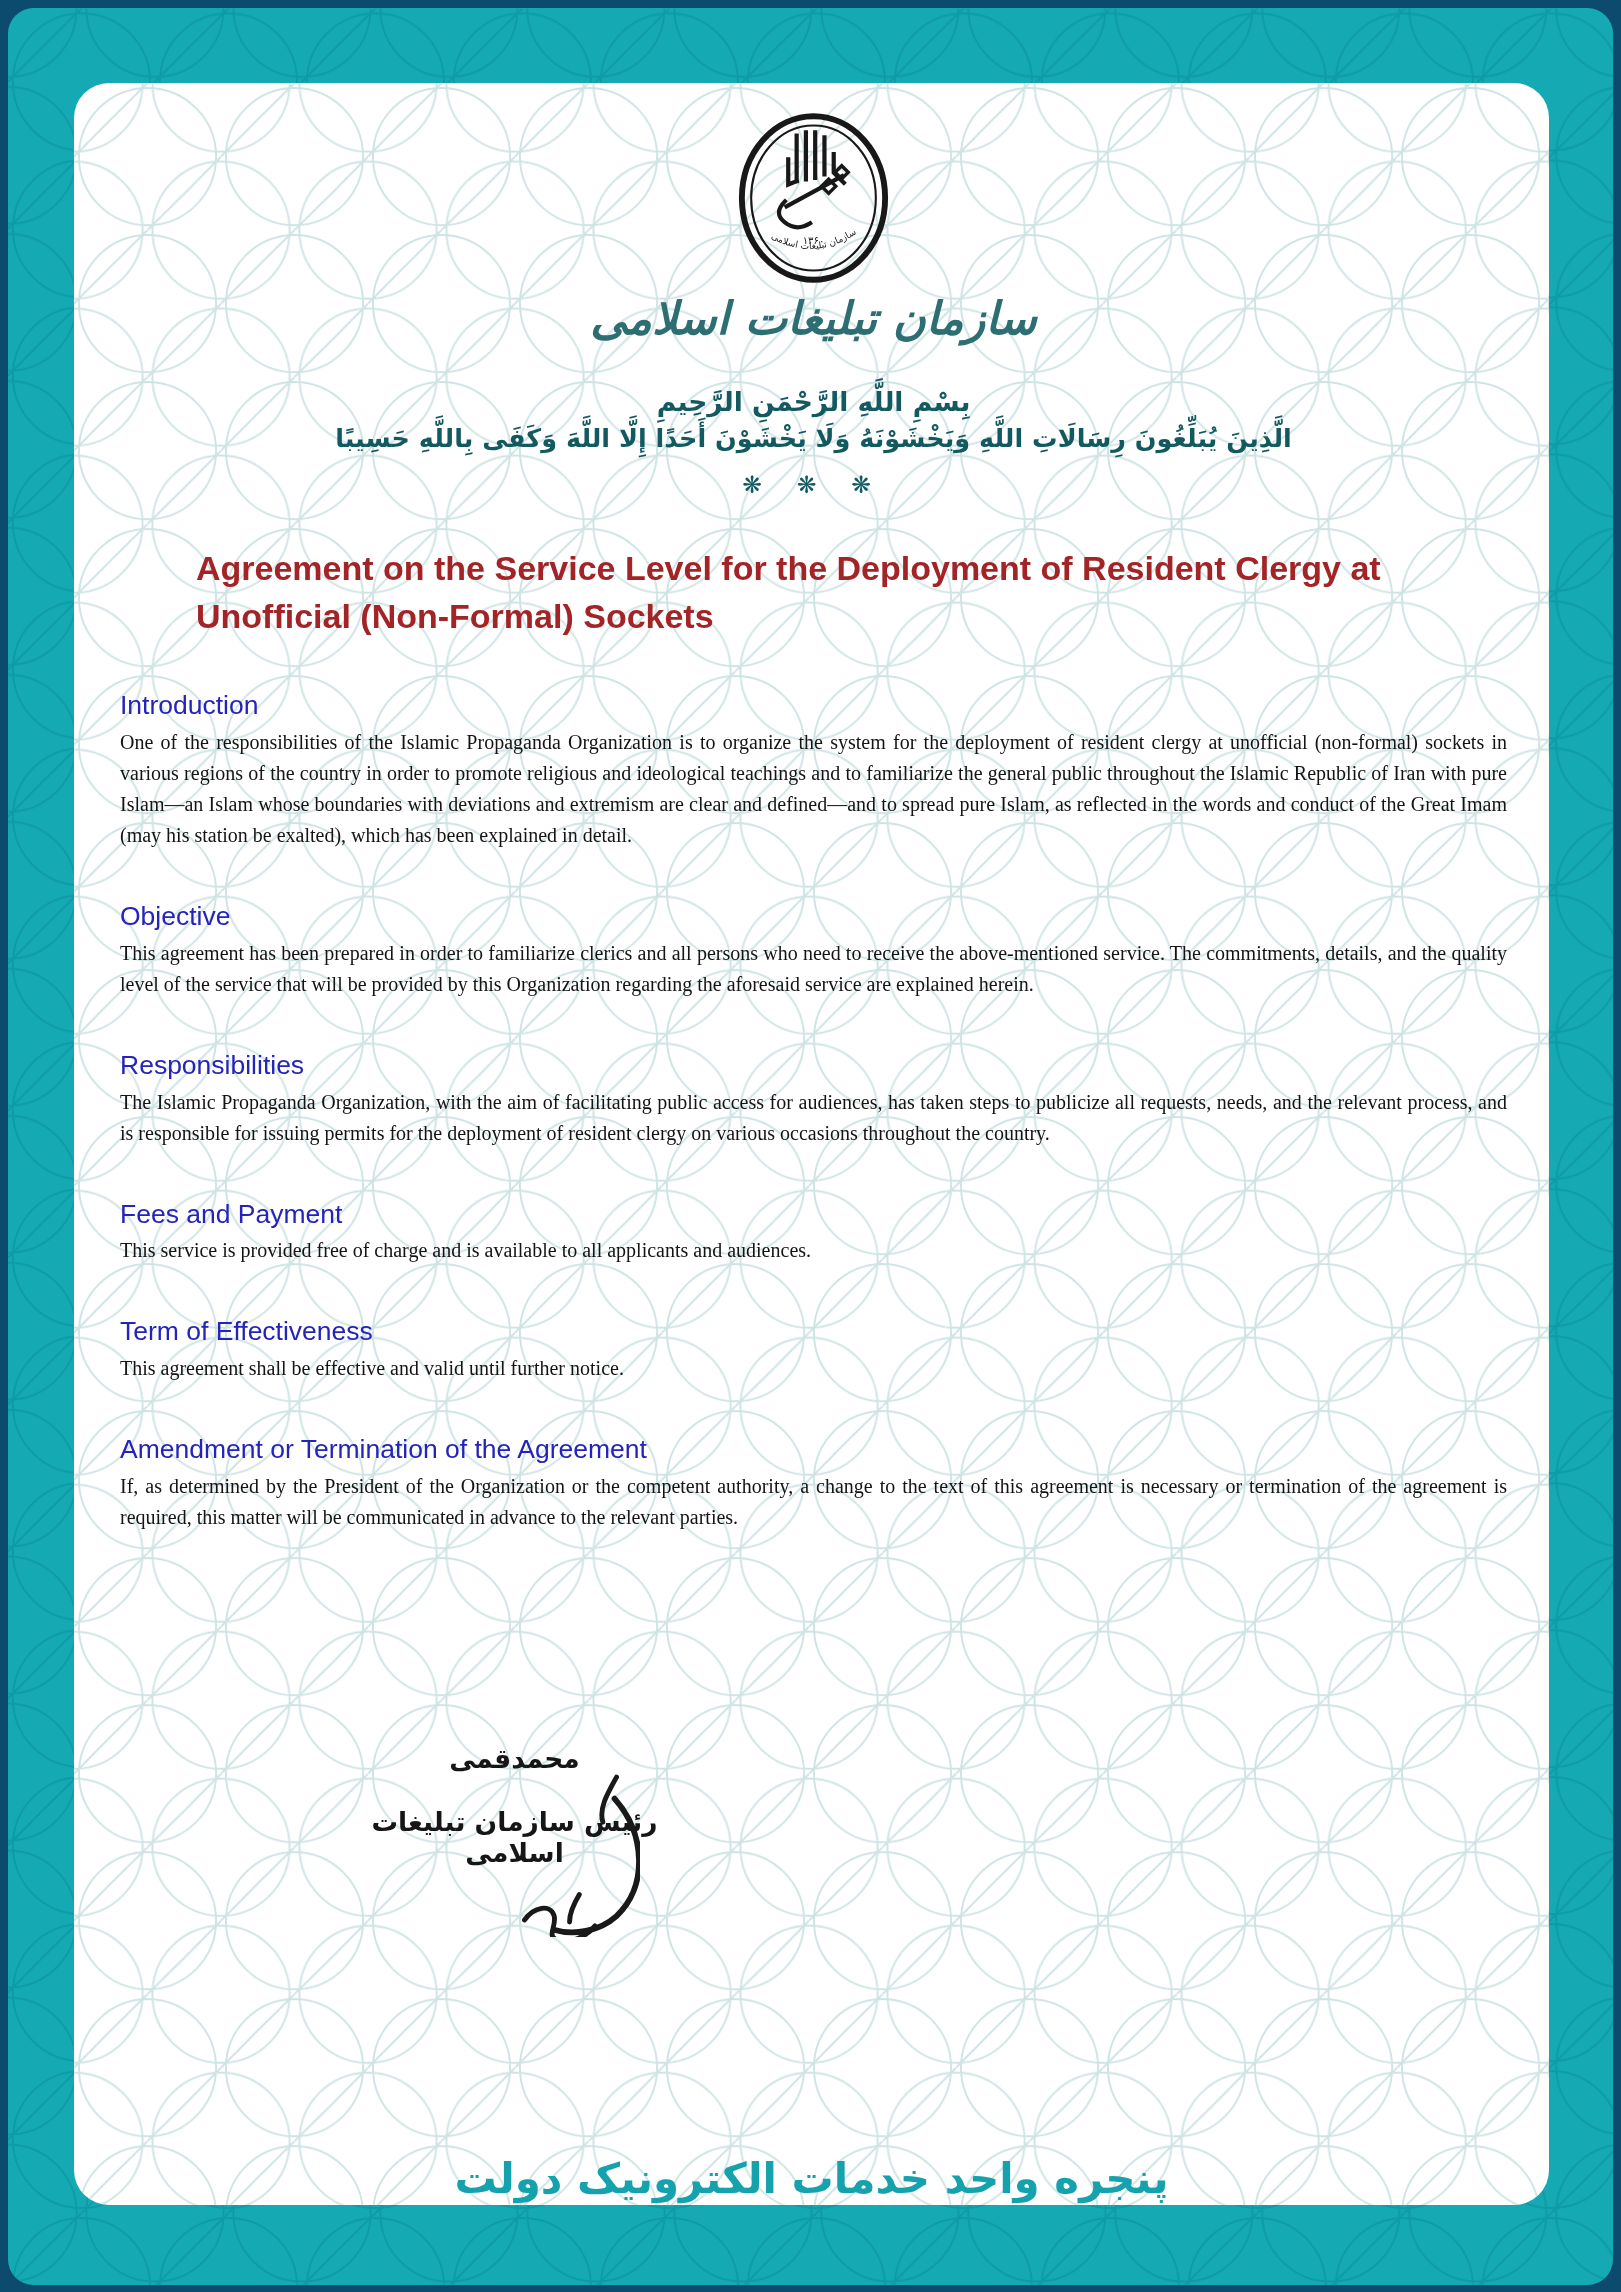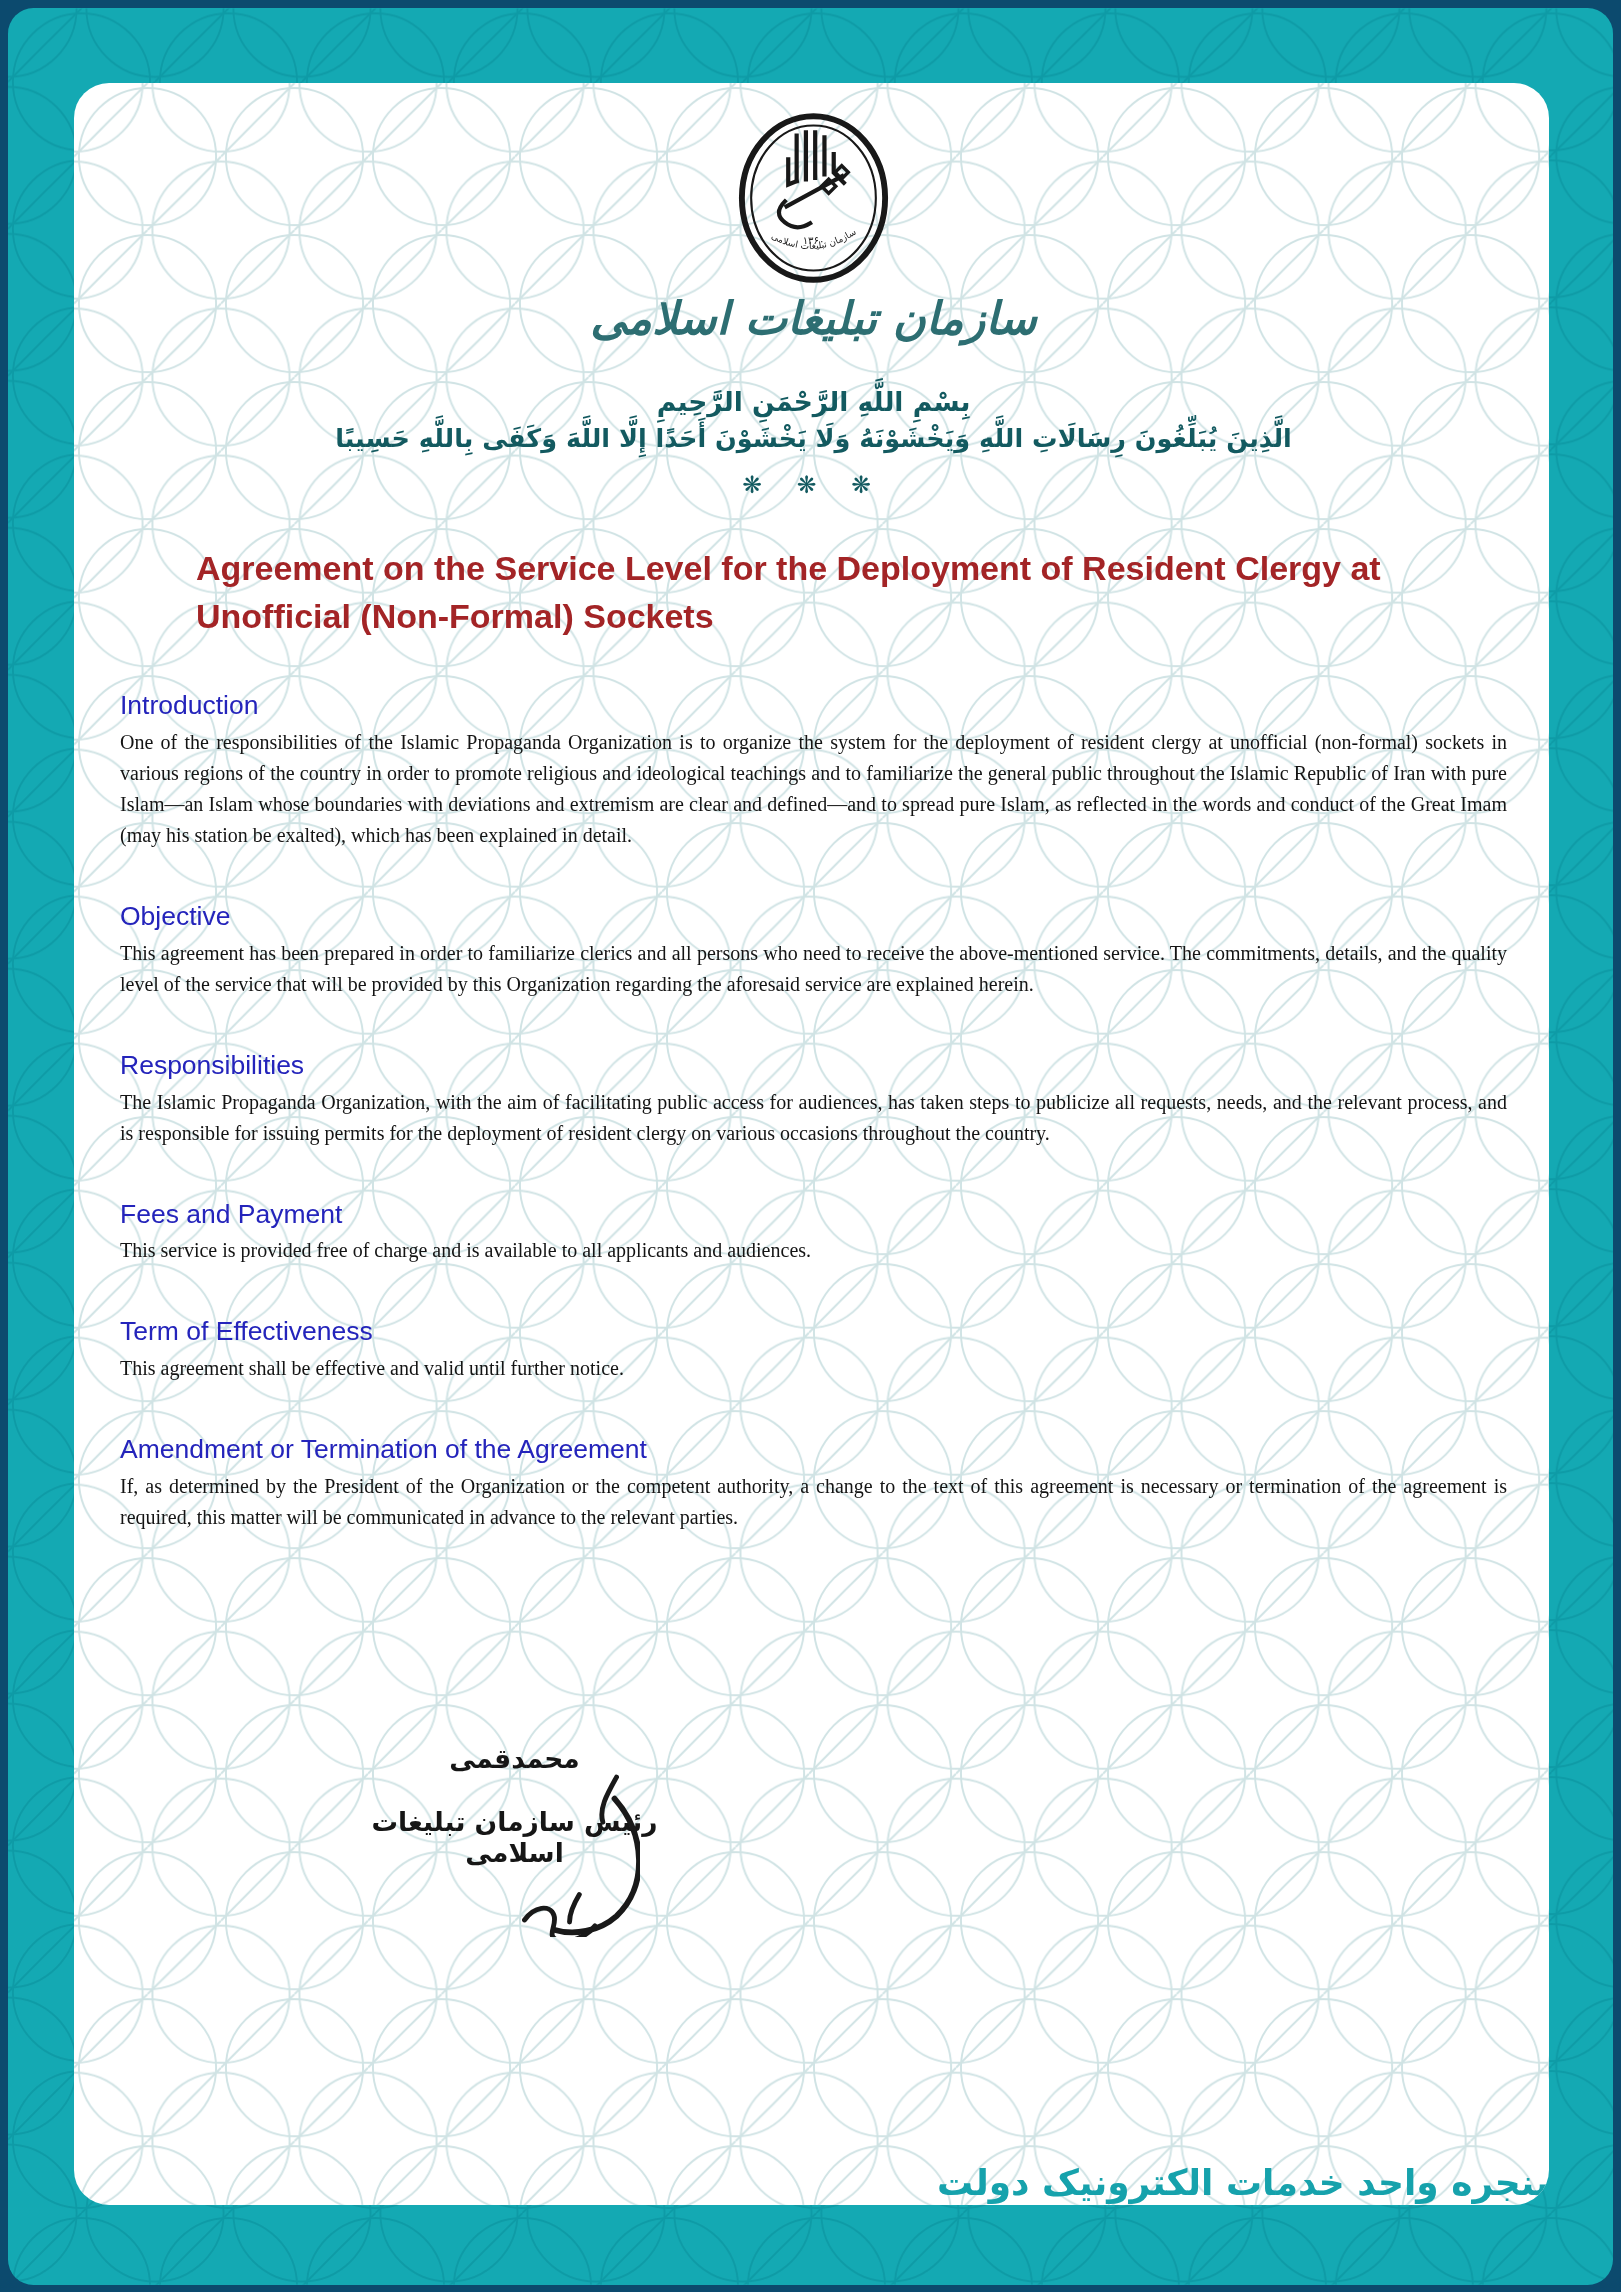"پنجره واحد خدمات الکترونیک دولت" .footer-text { font-size: 36px -> 42px; text-align: right -> center }
